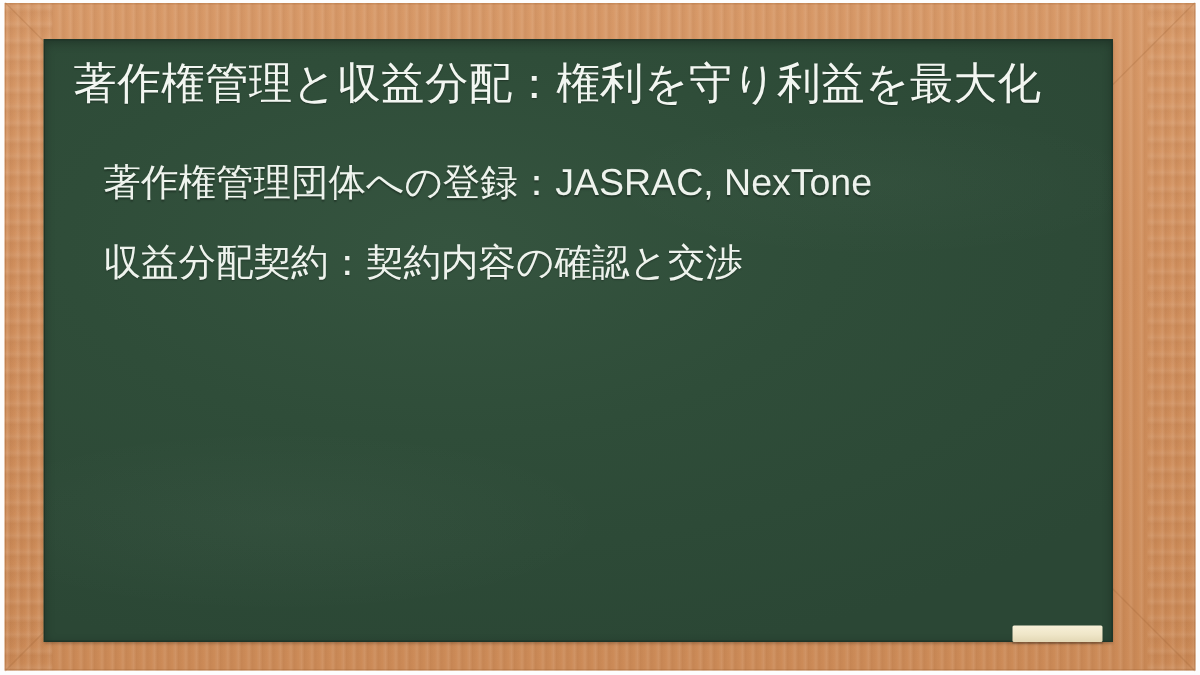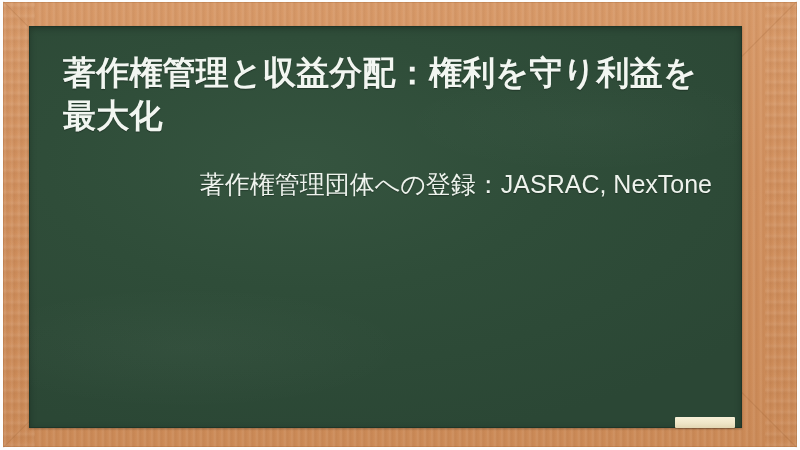"著作権管理と収益分配：権利を守り利益を最大化" .title { font-size: 33px -> 29px; font-weight: 700 -> 400; margin: 16px -> 2px }
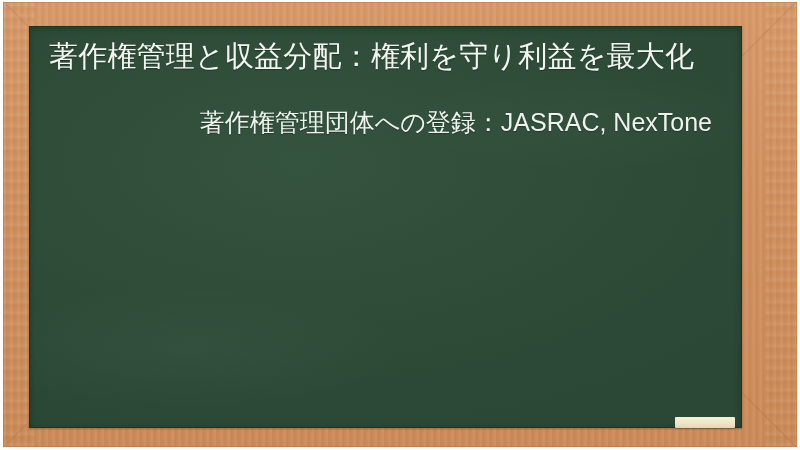"著作権管理団体への登録：JASRAC, NexTone" .bullet { text-align: right -> none }
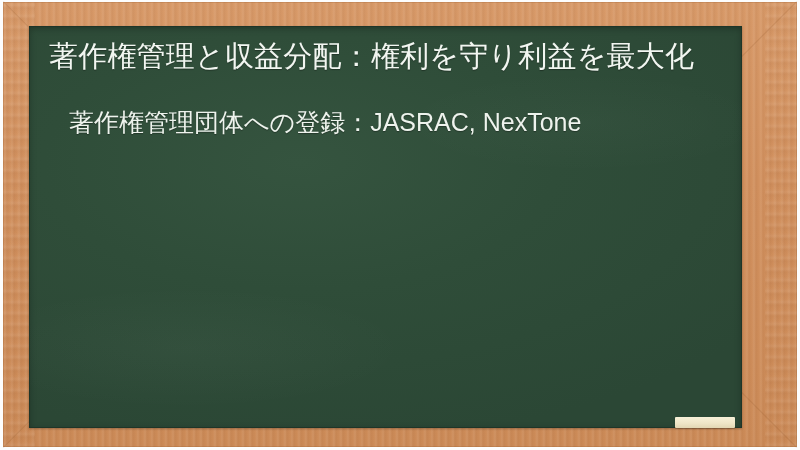"収益分配契約：契約内容の確認と交渉" li.bullet { html: none -> <li>収益分配契約：契約内容の確認と交渉</li> }
